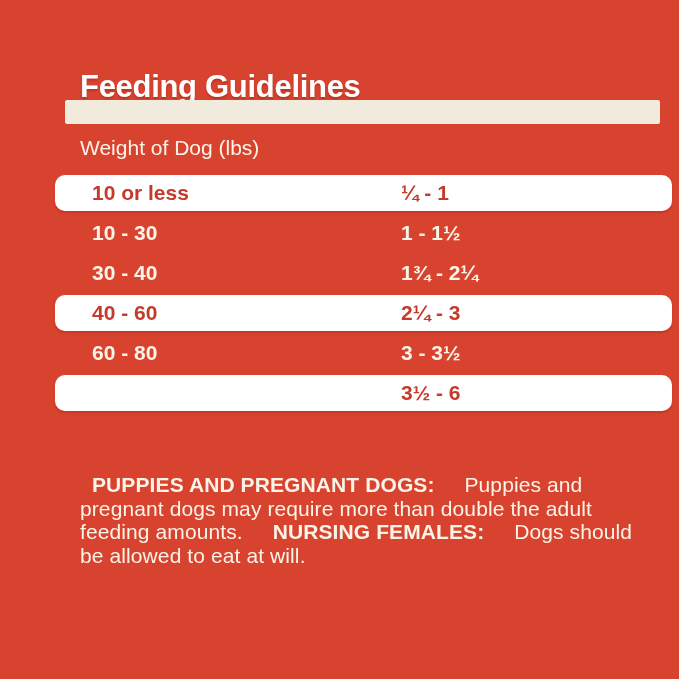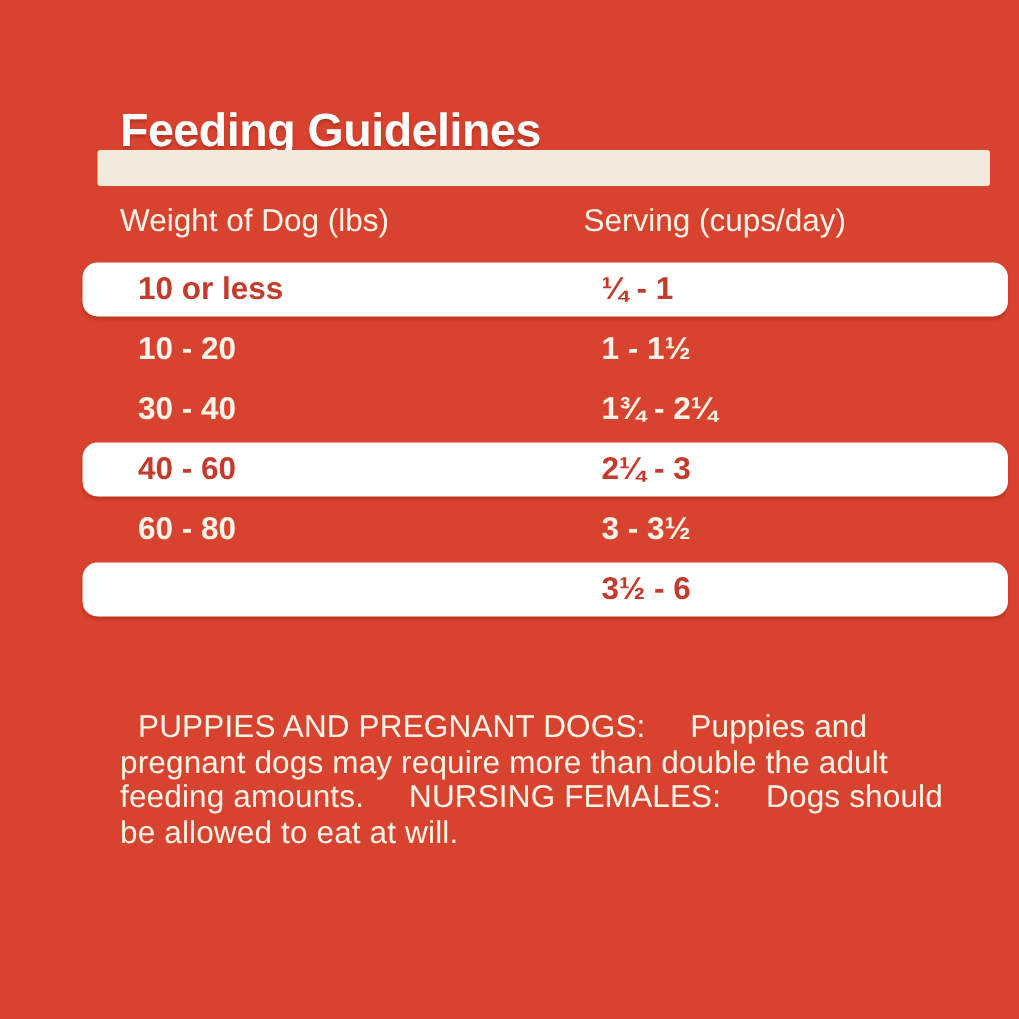"Serving (cups/day)" div.colhead { html: <div>Serving (cups/day)</div> -> none }
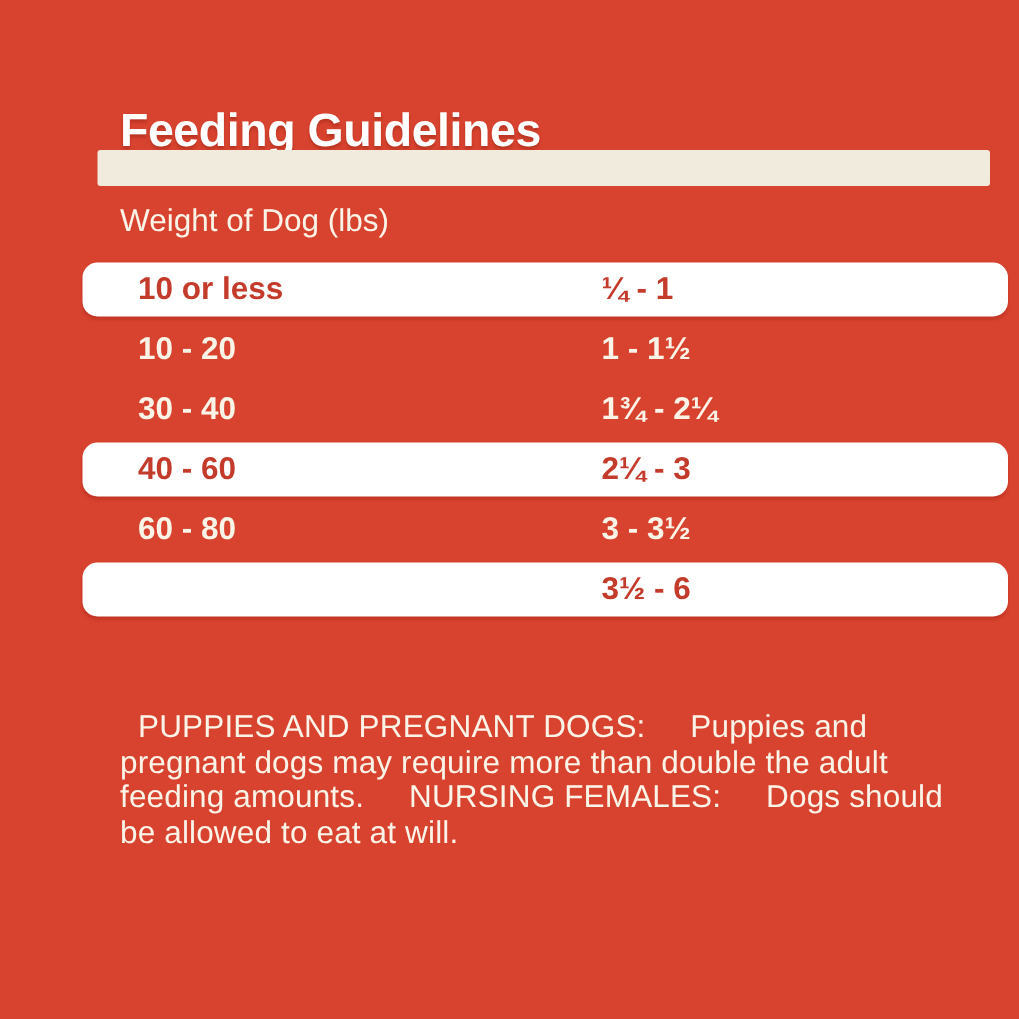"10 - 20" span.cell { text: 20 -> 30 }
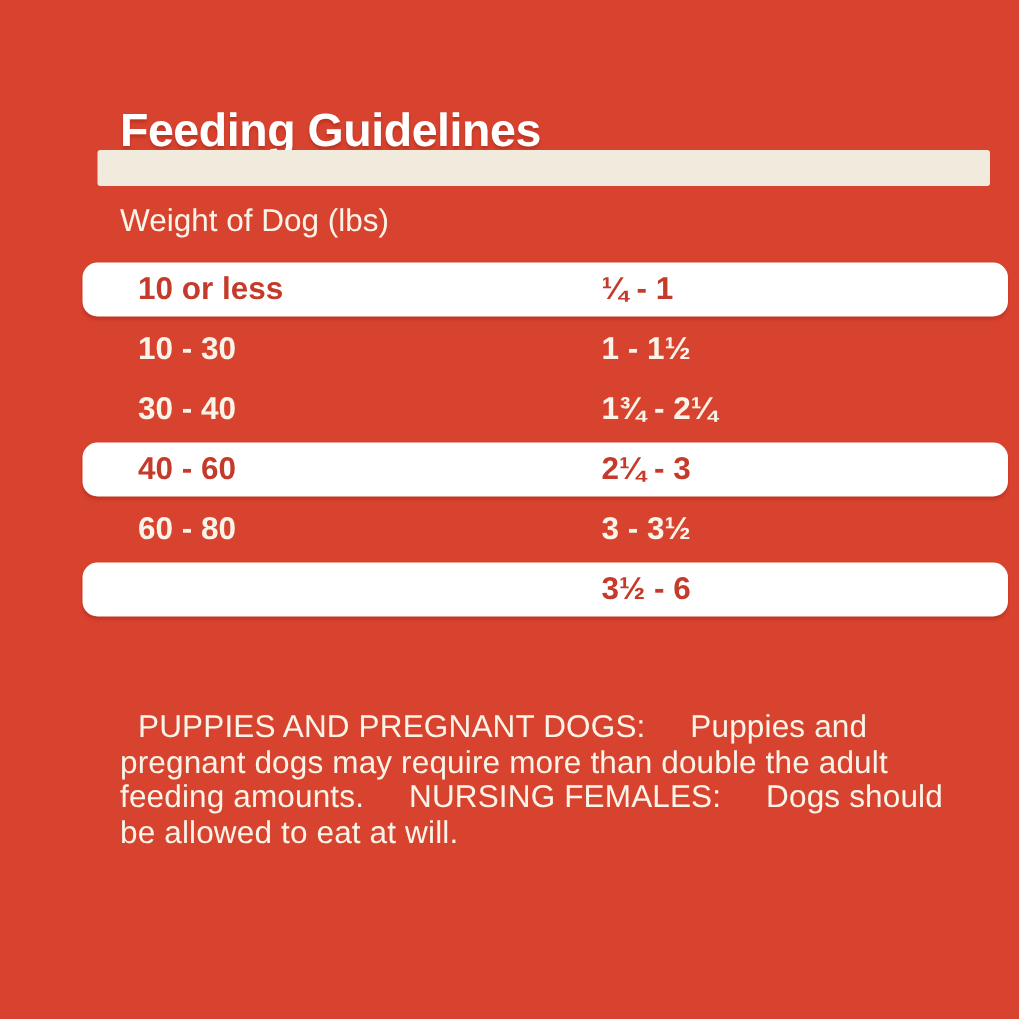"PUPPIES AND PREGNANT DOGS:" .footnote .seg-bold { font-weight: normal -> bold }
